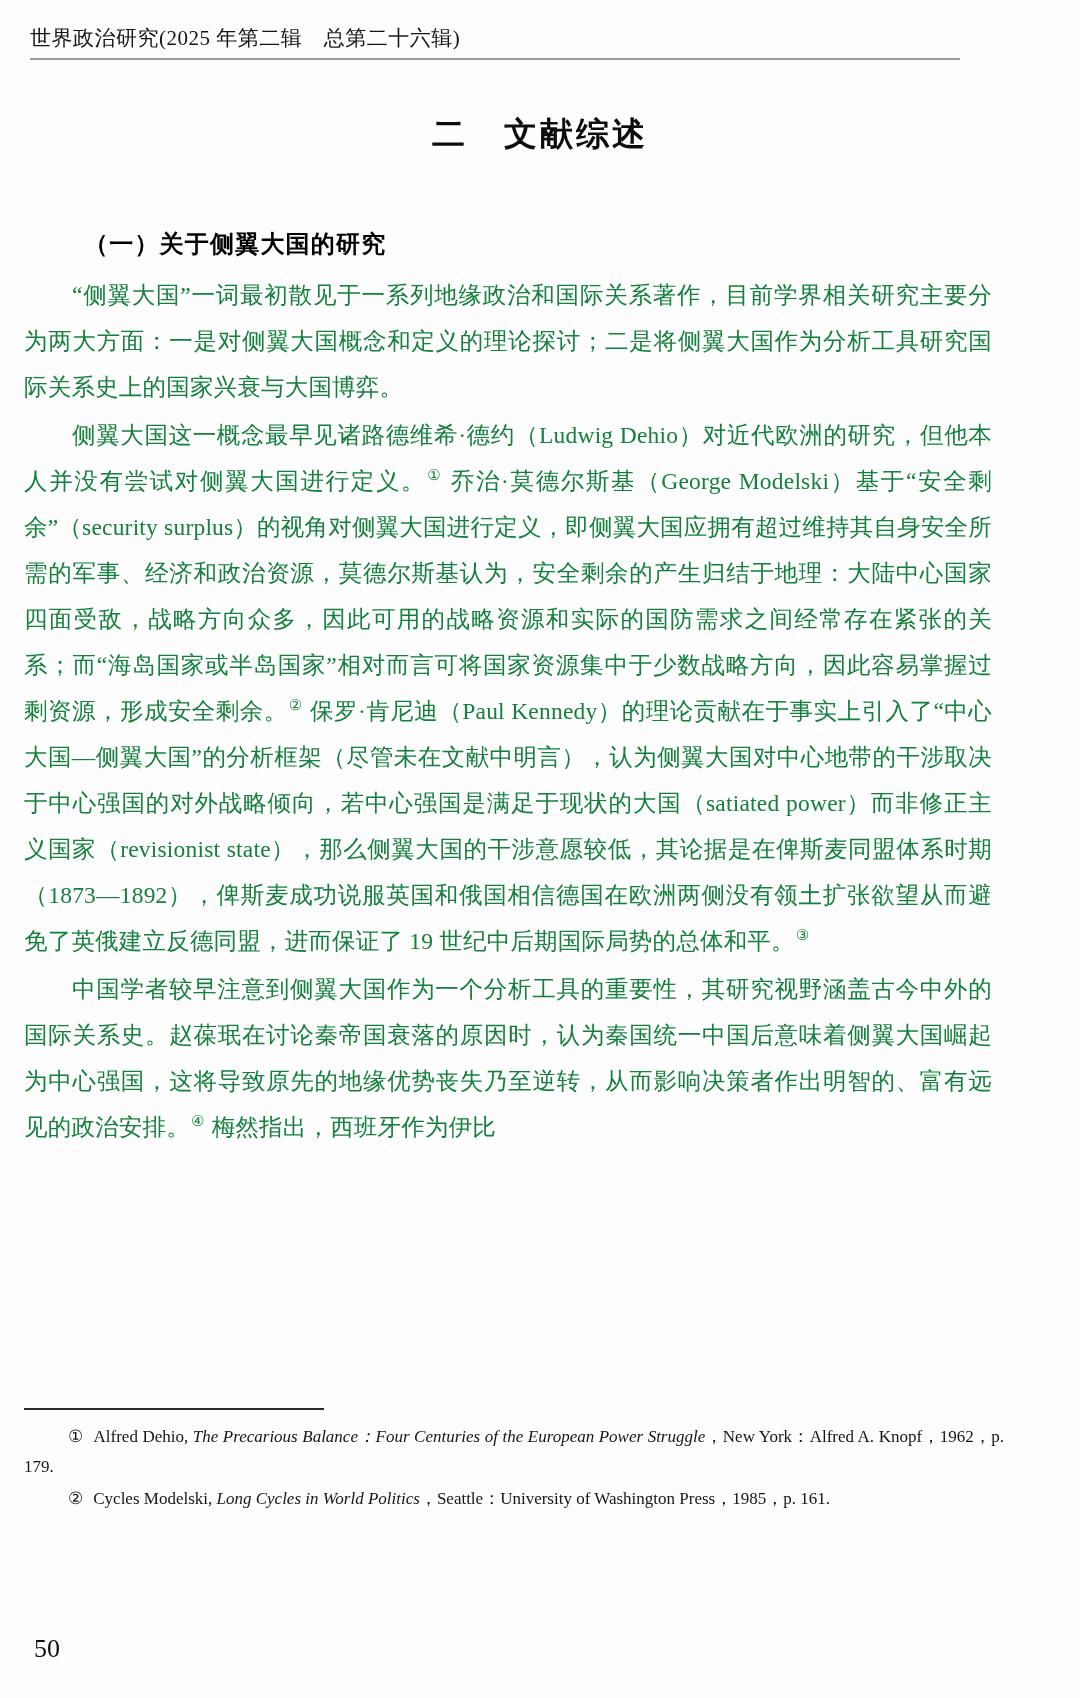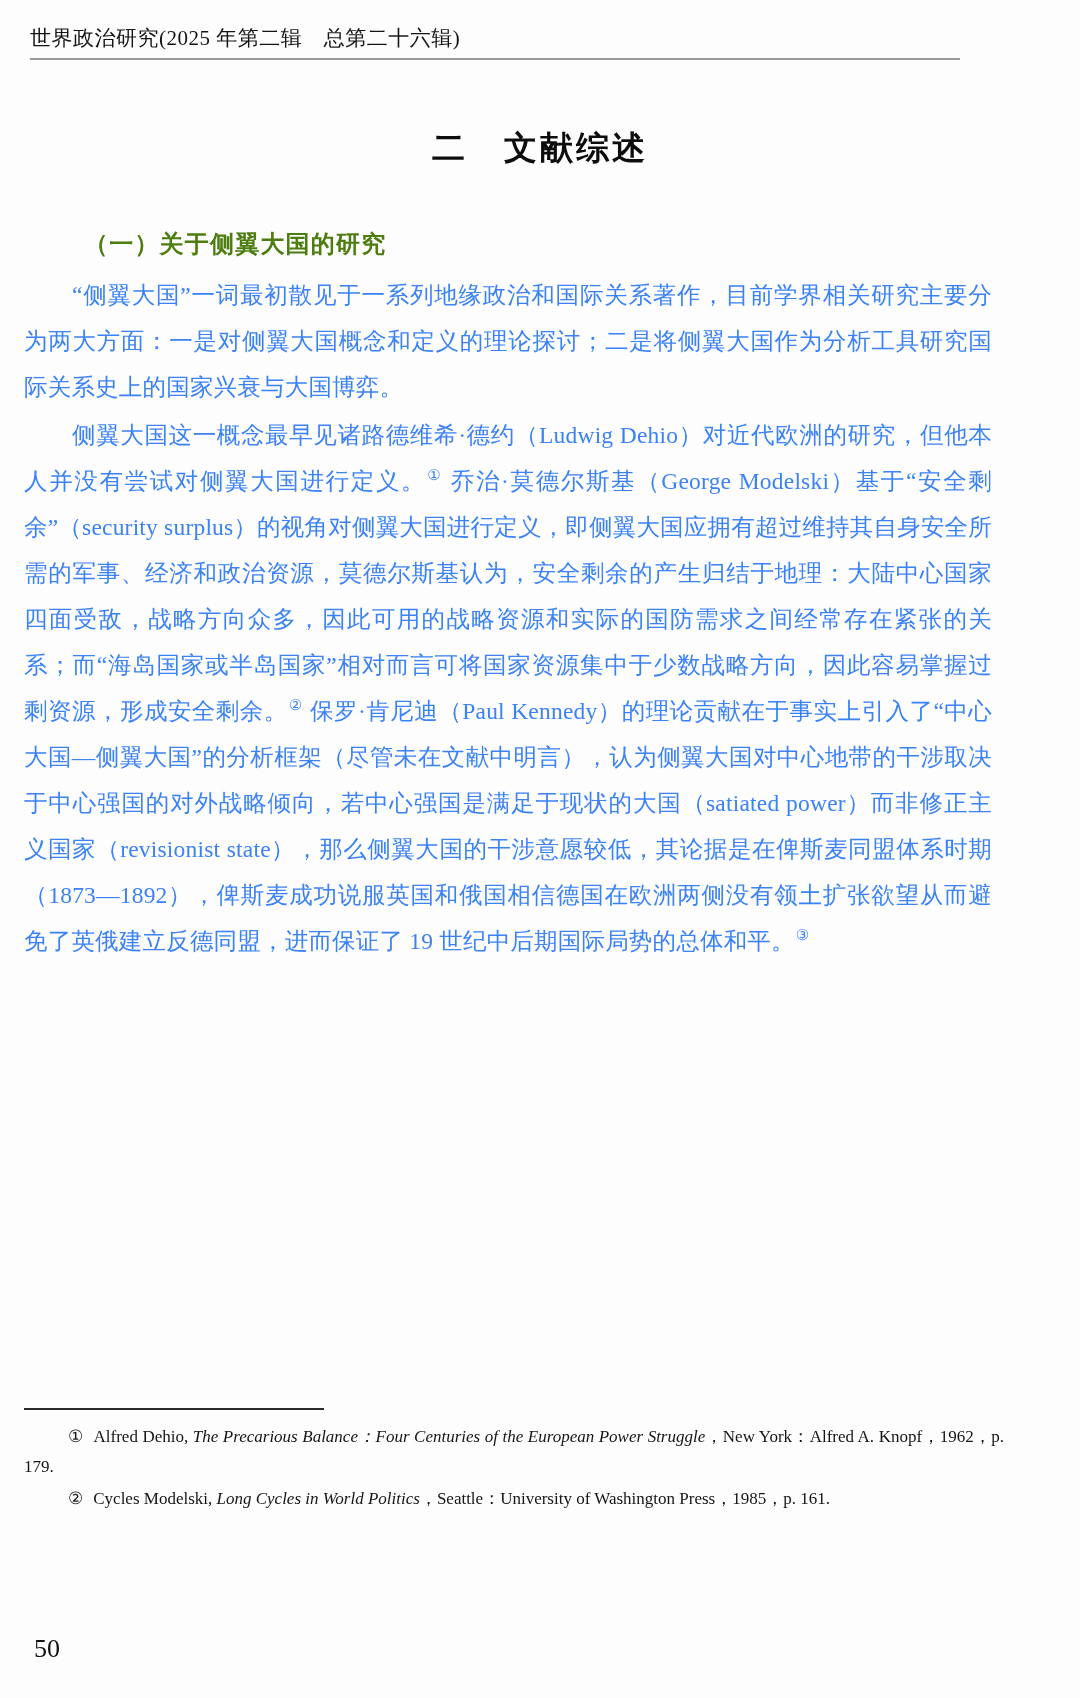"二 文献综述" .section-title { top: 126px -> 112px }
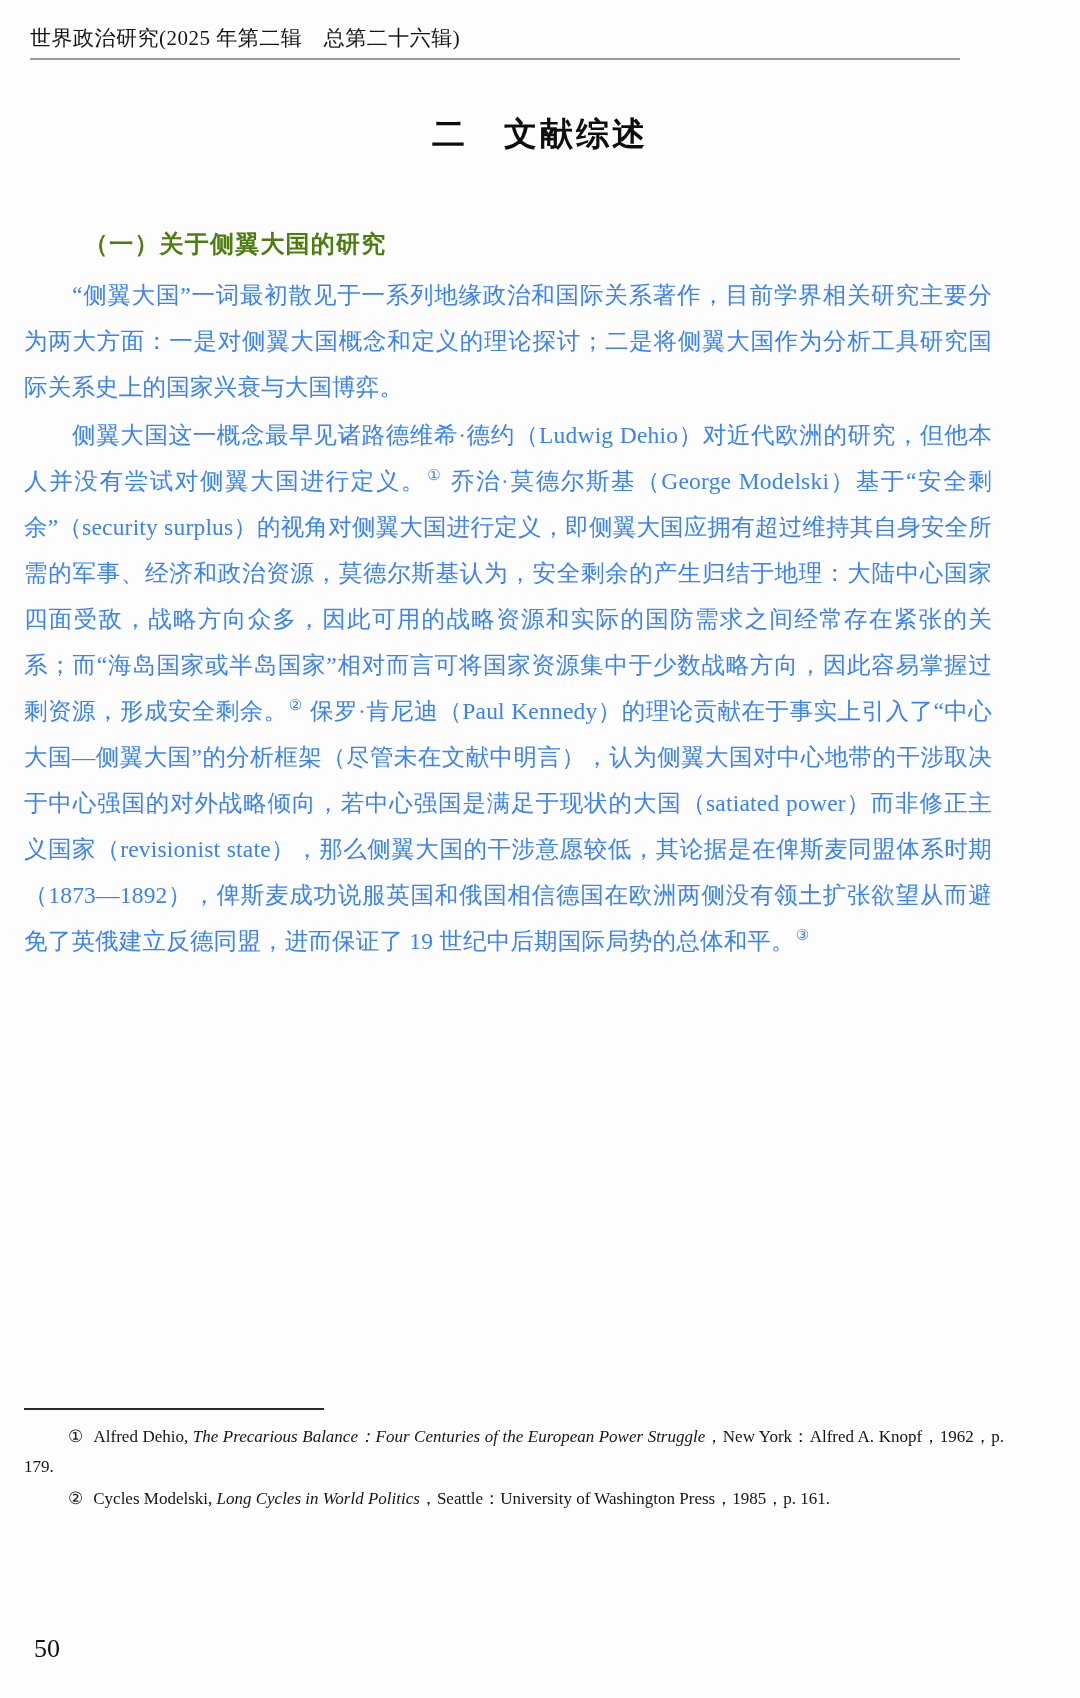"（一）关于侧翼大国的研究" .subsection { color: #4d7c0f -> #000000 }
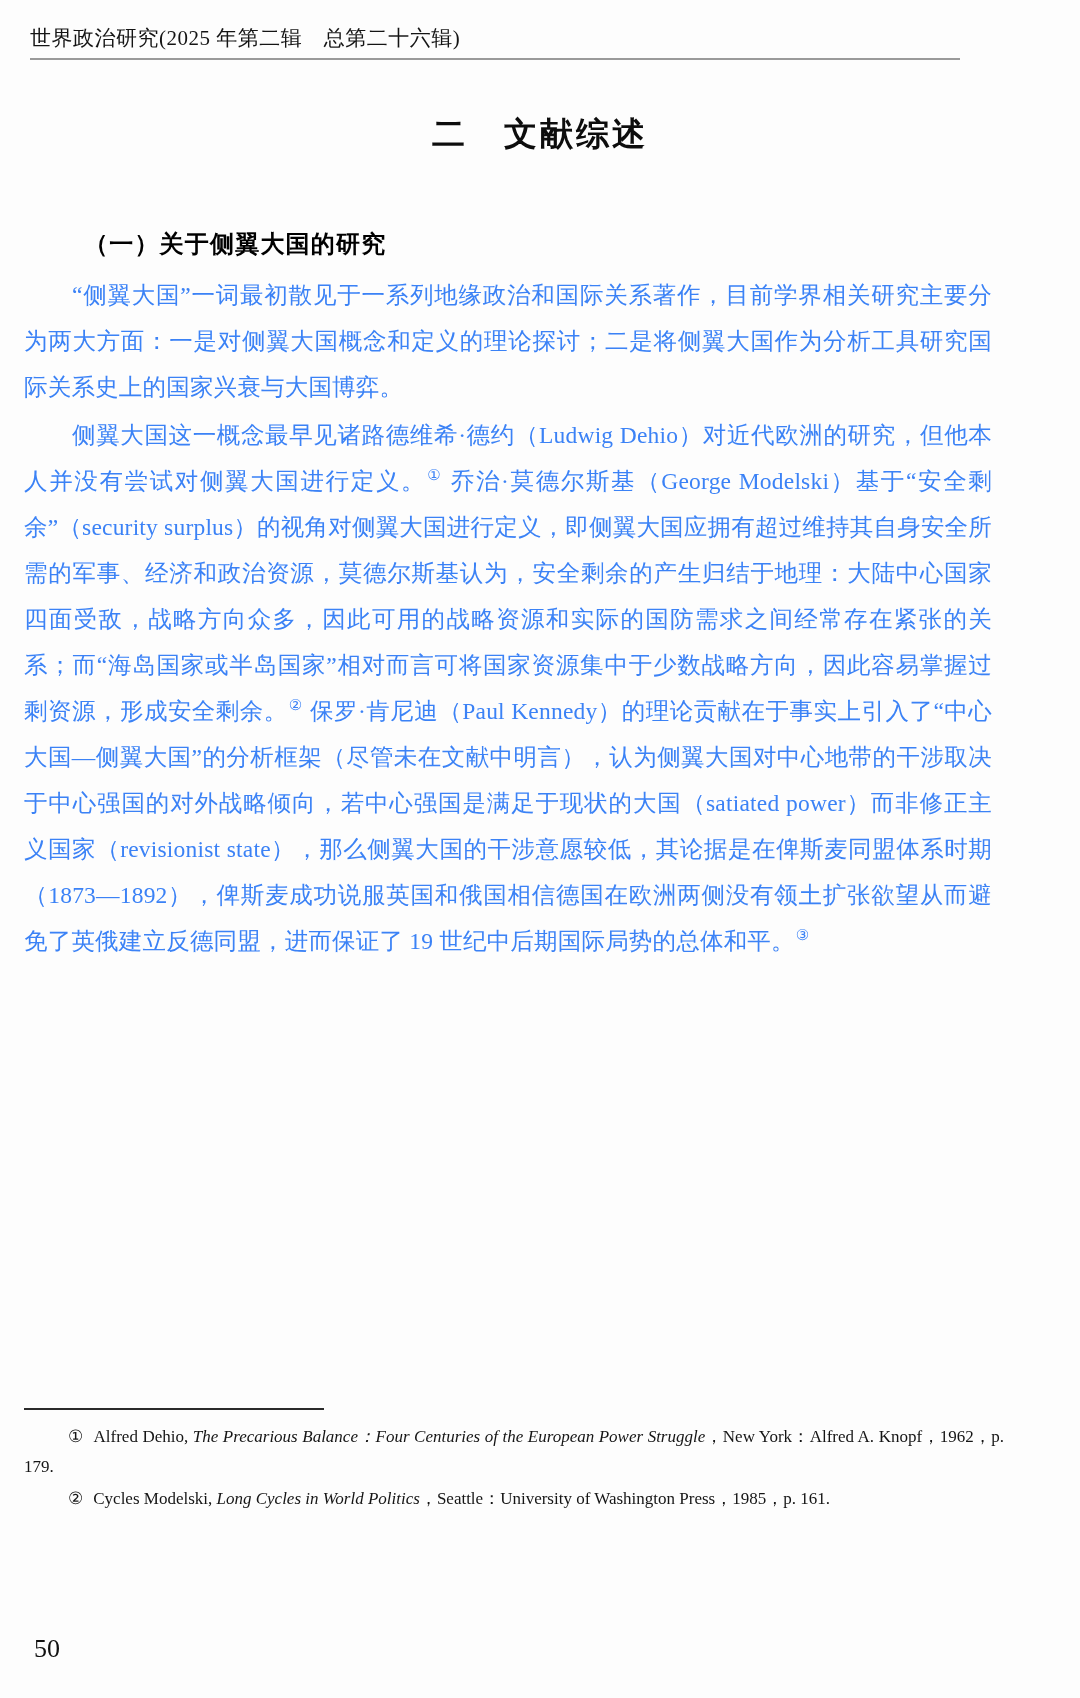"“侧翼大国”一词最初散见于一系列地缘政治和国际关系著作，目前学界相关研究主要分为" .para { color: #3b82f6 -> #15803d }
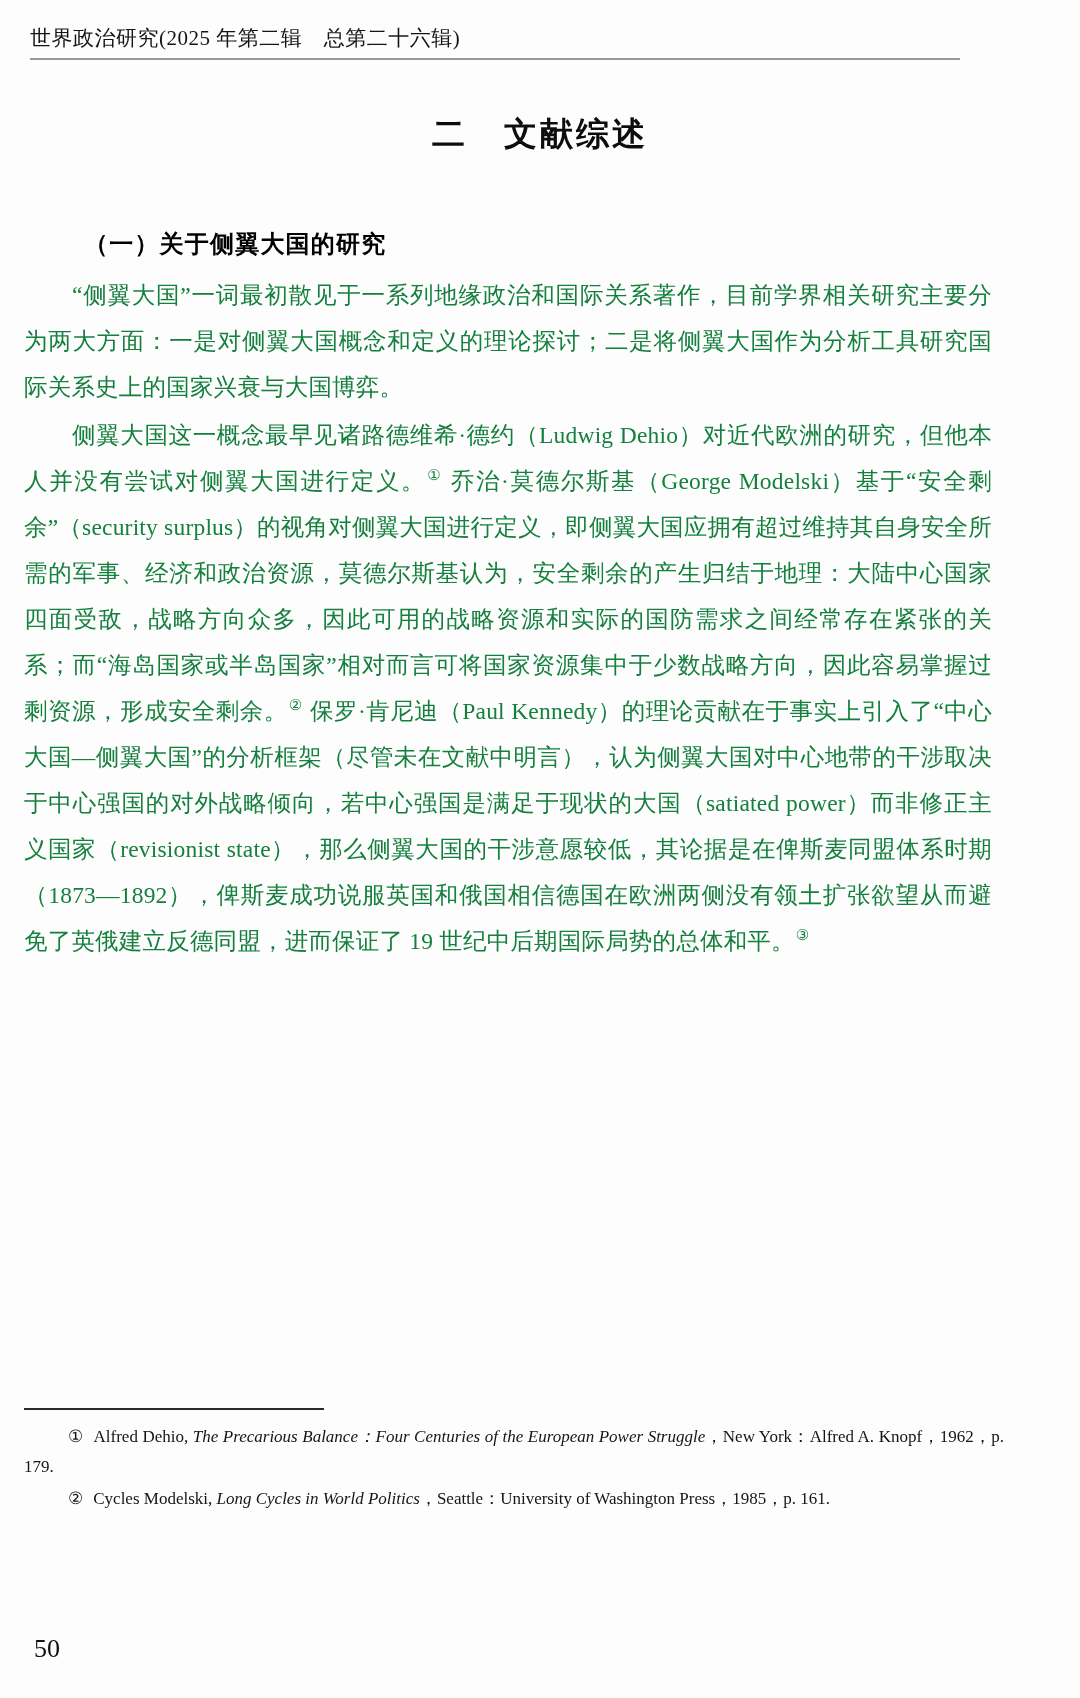"中国学者较早注意到侧翼大国作为一个分析工具的重要性，其研究视野涵盖古今中外的国际" p.para { html: none -> <p>中国学者较早注意到侧翼大国作为一个分析工具的重要性，其研究视野涵盖古今中外的国际关系史。赵葆珉在讨论秦帝国衰落的原因时，认为秦国统一中国后意味着侧翼大国崛起为中心强国，这将导致原先的地缘优势丧失乃至逆转，从而影响决策者作出明智的、富有远见的政治安排。<sup>④</sup> 梅然指出，西班牙作为伊比</p> }
